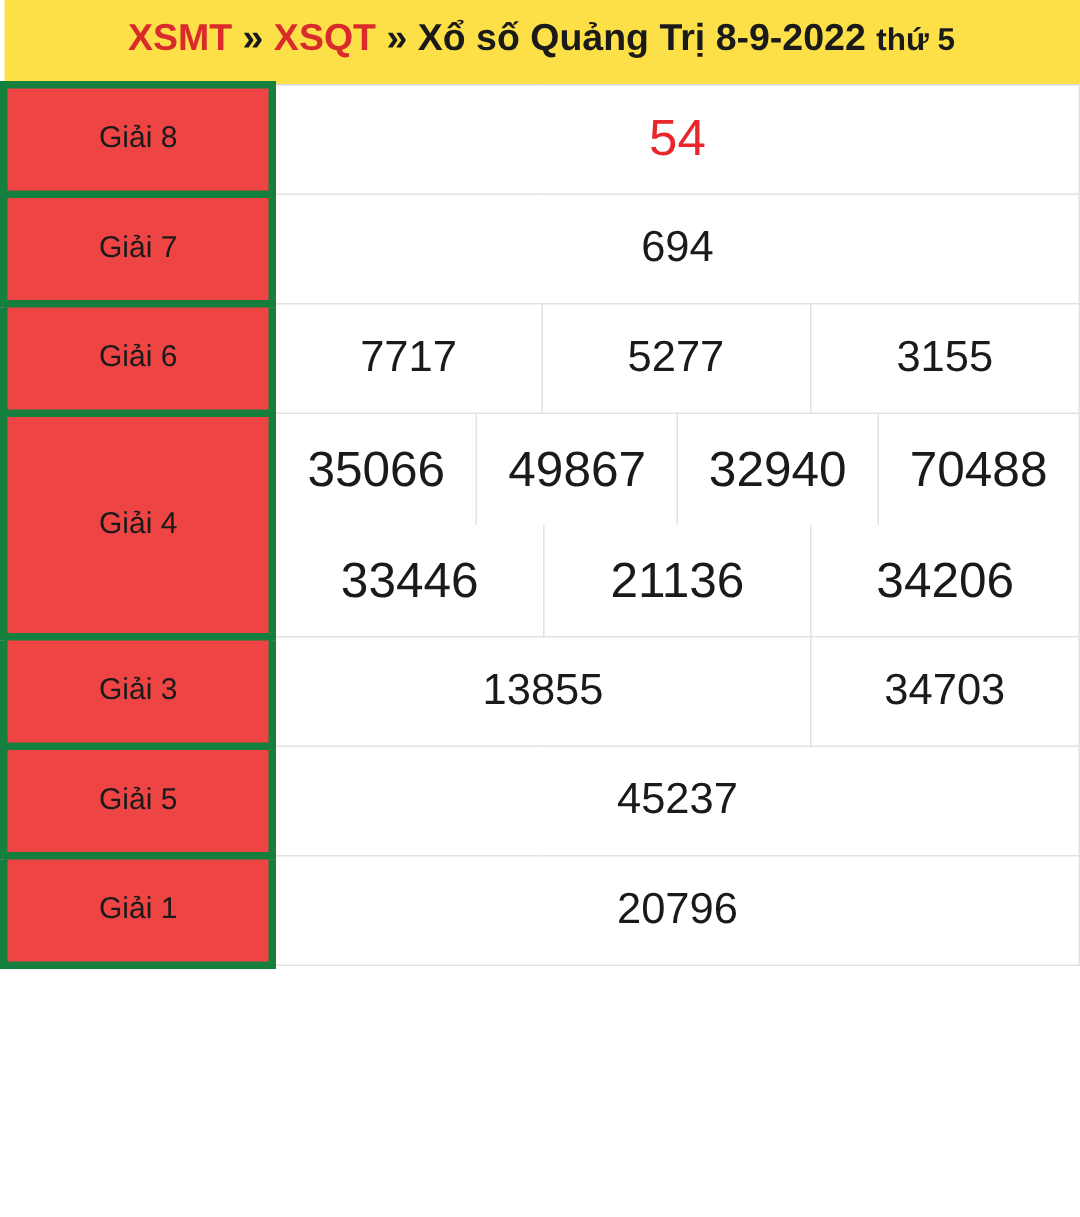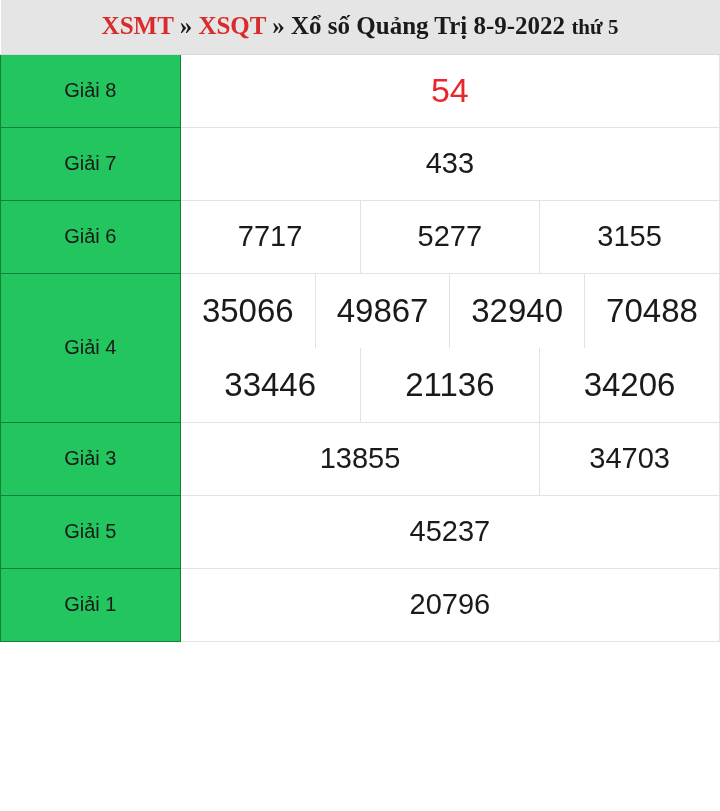"XSMT » XSQT » Xổ" .header-row td { background: #e5e5e5 -> #fde047; font-family: Liberation Serif, serif -> none }
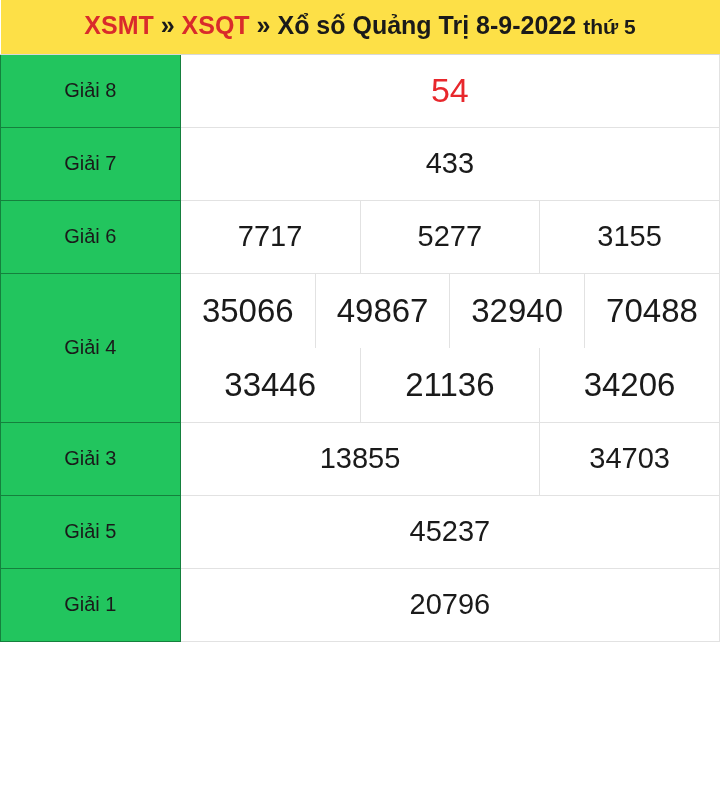"Giải 8" .lottery-table td.label { background: #22c55e -> #ef4444; border: 1px solid #15803d -> 5px solid #15803d }
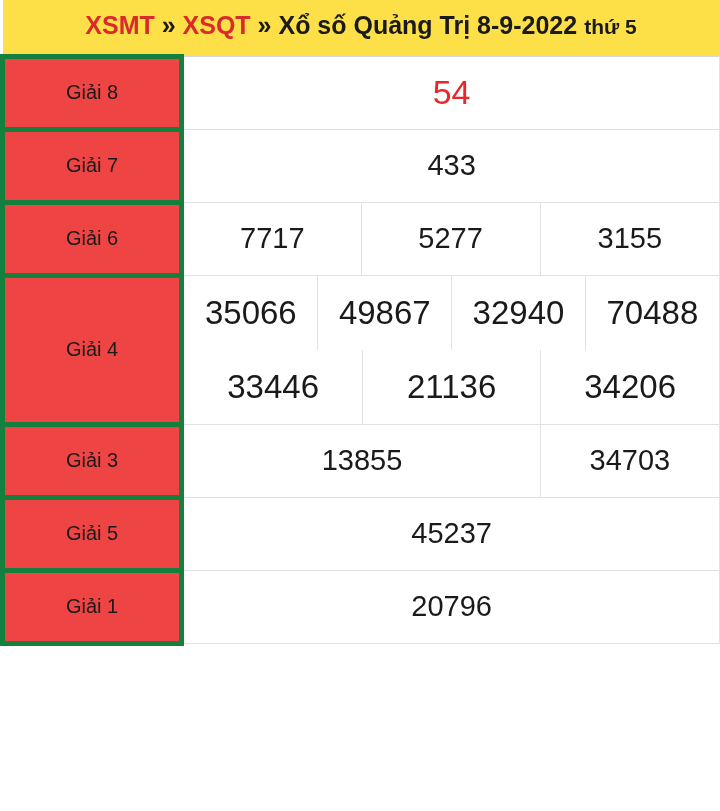"433" td.val { text: 433 -> 694 }
